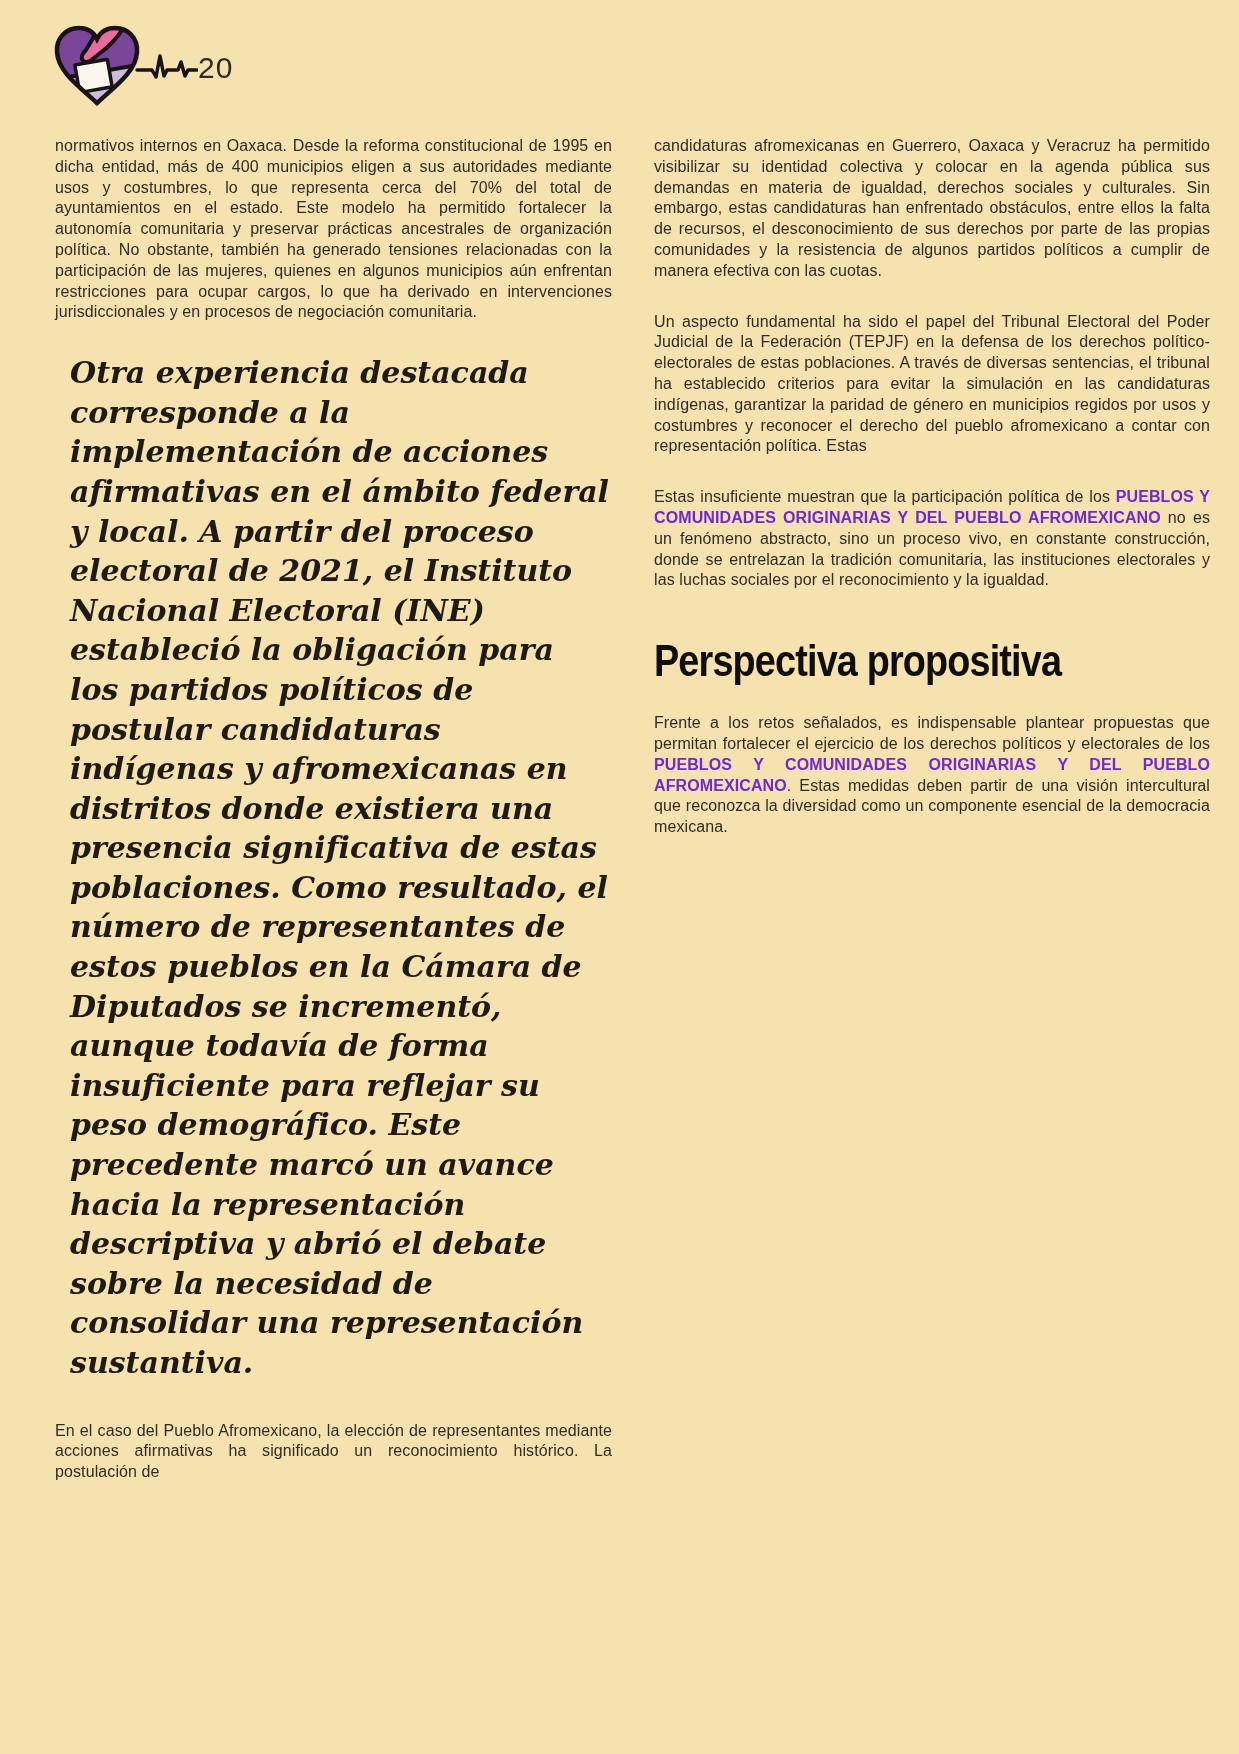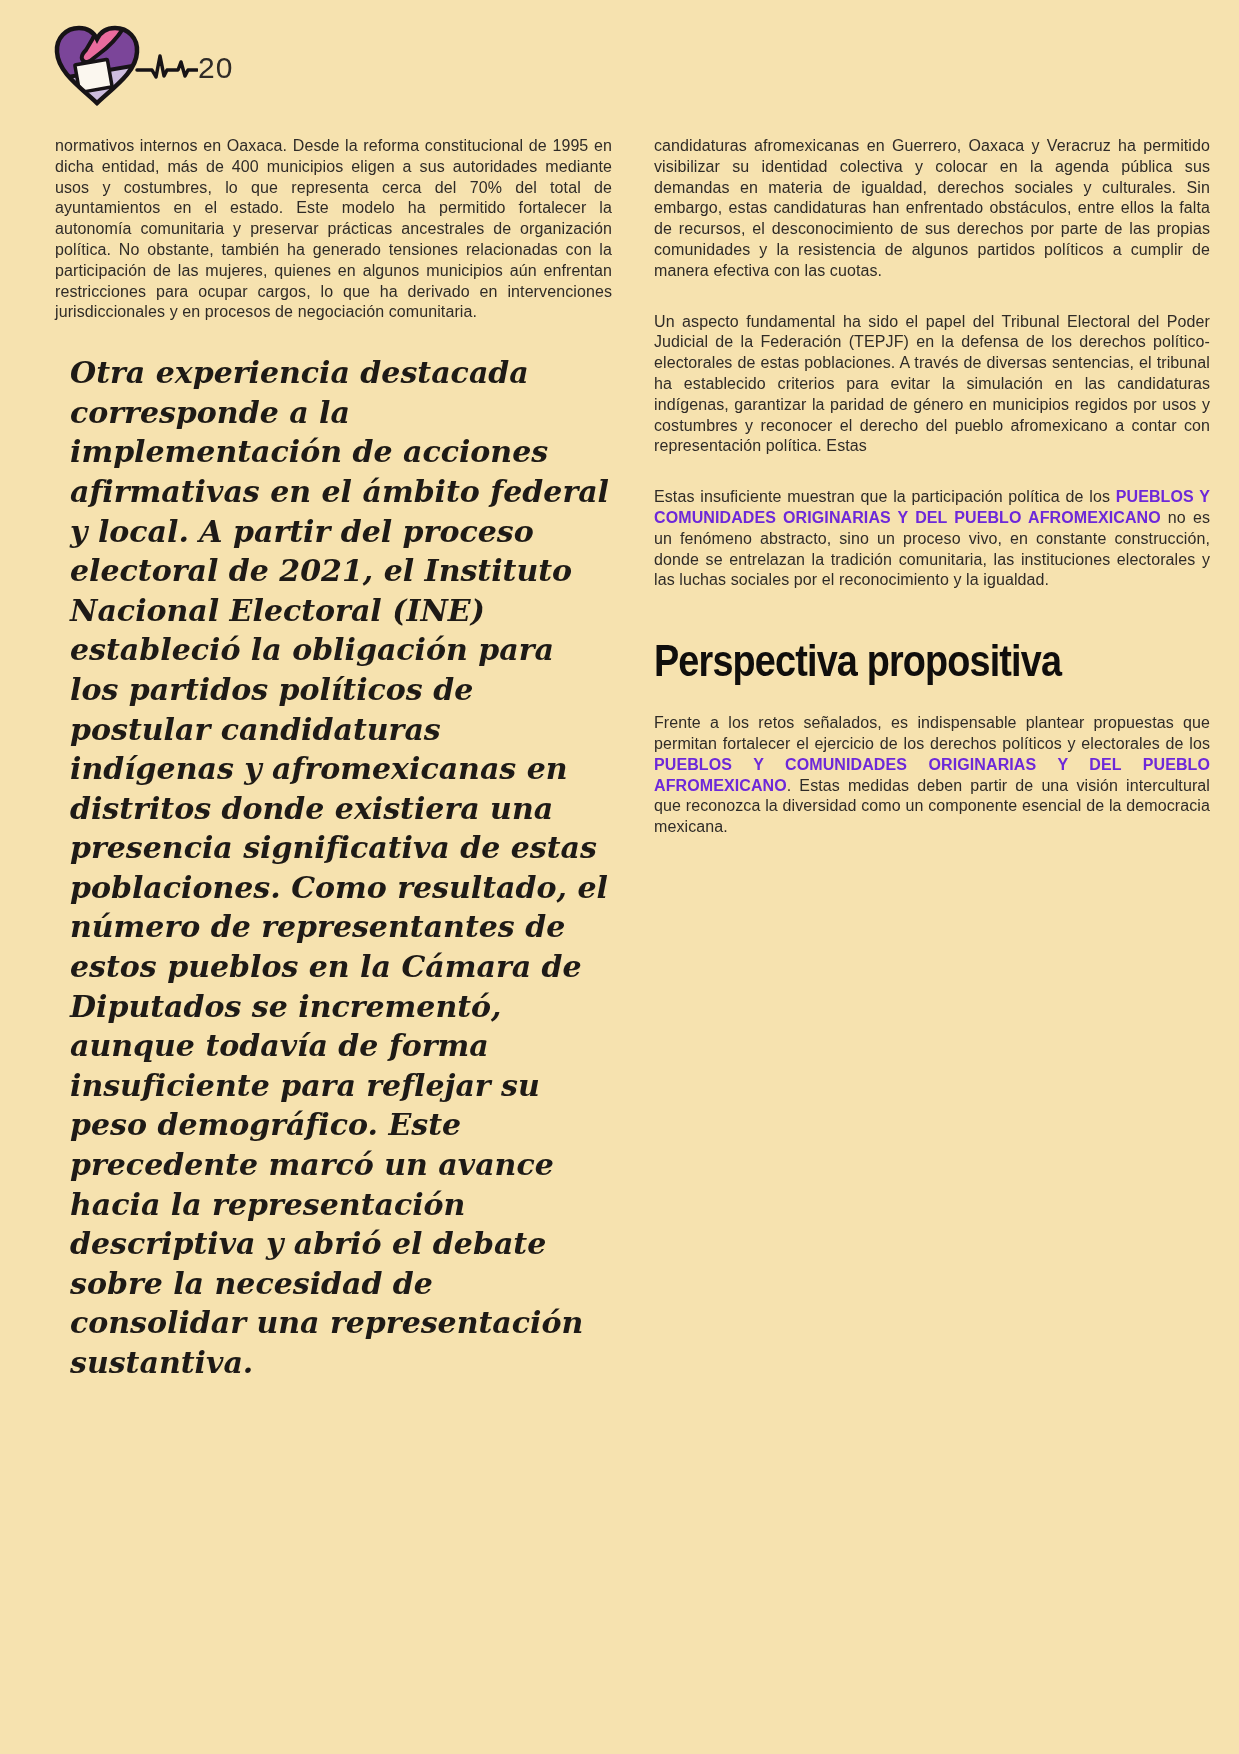"En el caso del Pueblo" p.body { html: none -> <p>En el caso del Pueblo Afromexicano, la elección de representantes mediante acciones afirmativas ha significado un reconocimiento histórico. La postulación de</p> }
